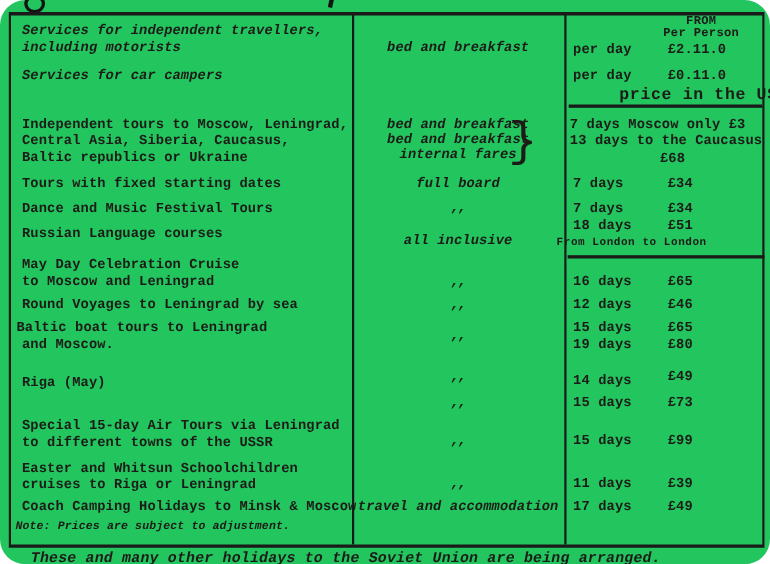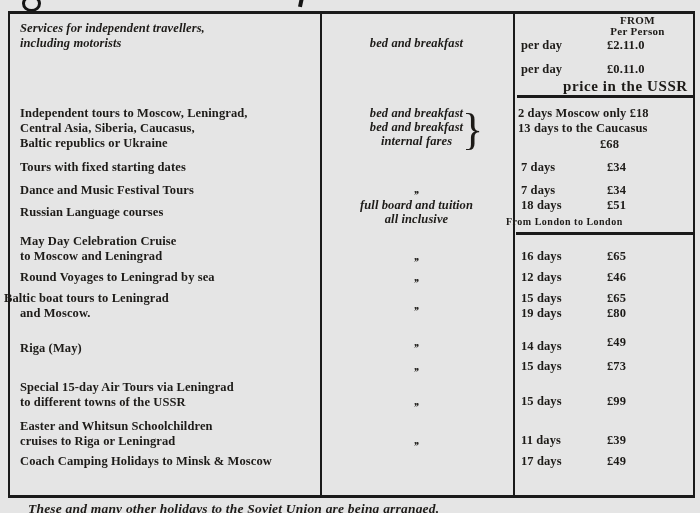"FROM" .page { background: #e5e5e5 -> #22c55e; border-radius: none -> 23px; font-family: Liberation Serif, serif -> Liberation Mono, monospace }
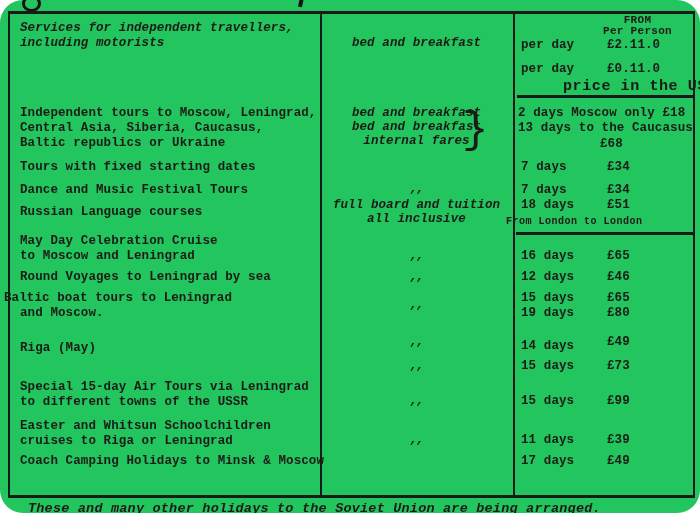"Services for car campers" span.t { html: none -> <span>Services for car campers</span> }
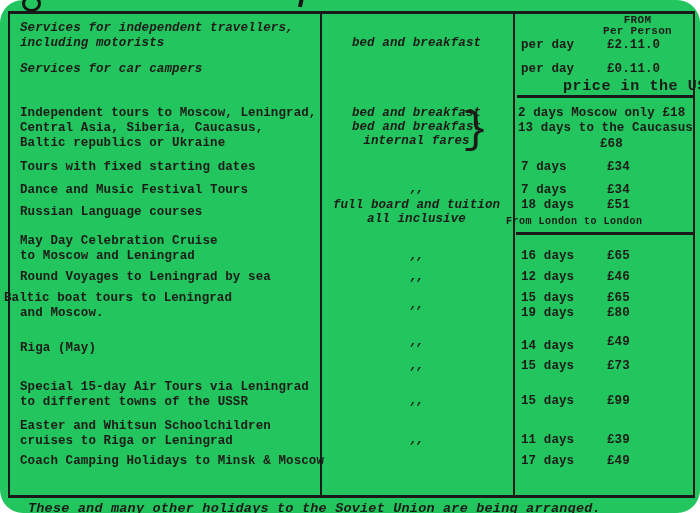"2 days Moscow only £18" span.t { text: 2 days Moscow only £18 -> 7 days Moscow only £3 }
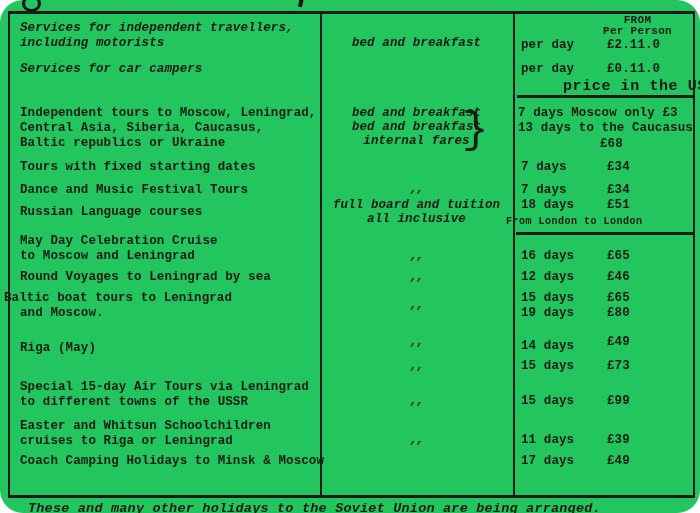"full board" span.t { html: none -> <span>full board</span> }
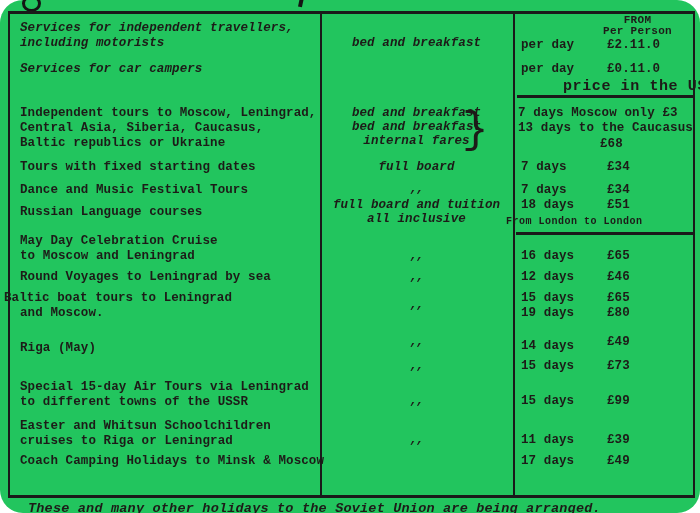"full board and tuition" span.t { html: <span>full board and tuition</span> -> none }
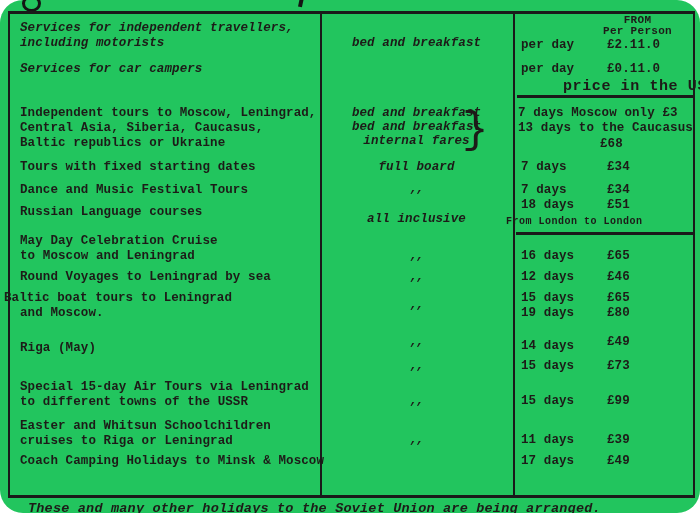"Baltic boat tours to Leningrad" span.t { left: 4px -> 15px }
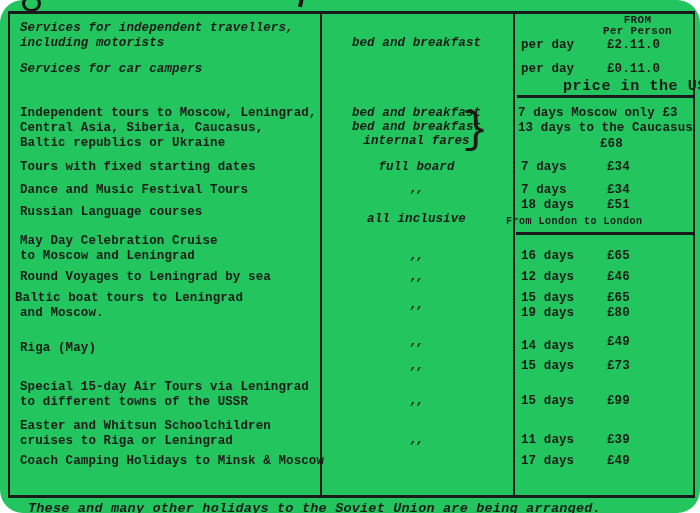"travel and accommodation" span.t { html: none -> <span>travel and accommodation</span> }
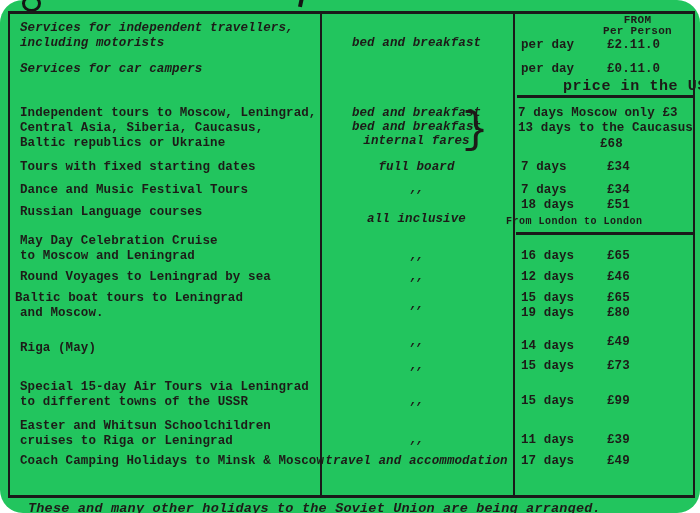"Note: Prices are subject to" span.t { html: none -> <span>Note: Prices are subject to adjustment.</span> }
